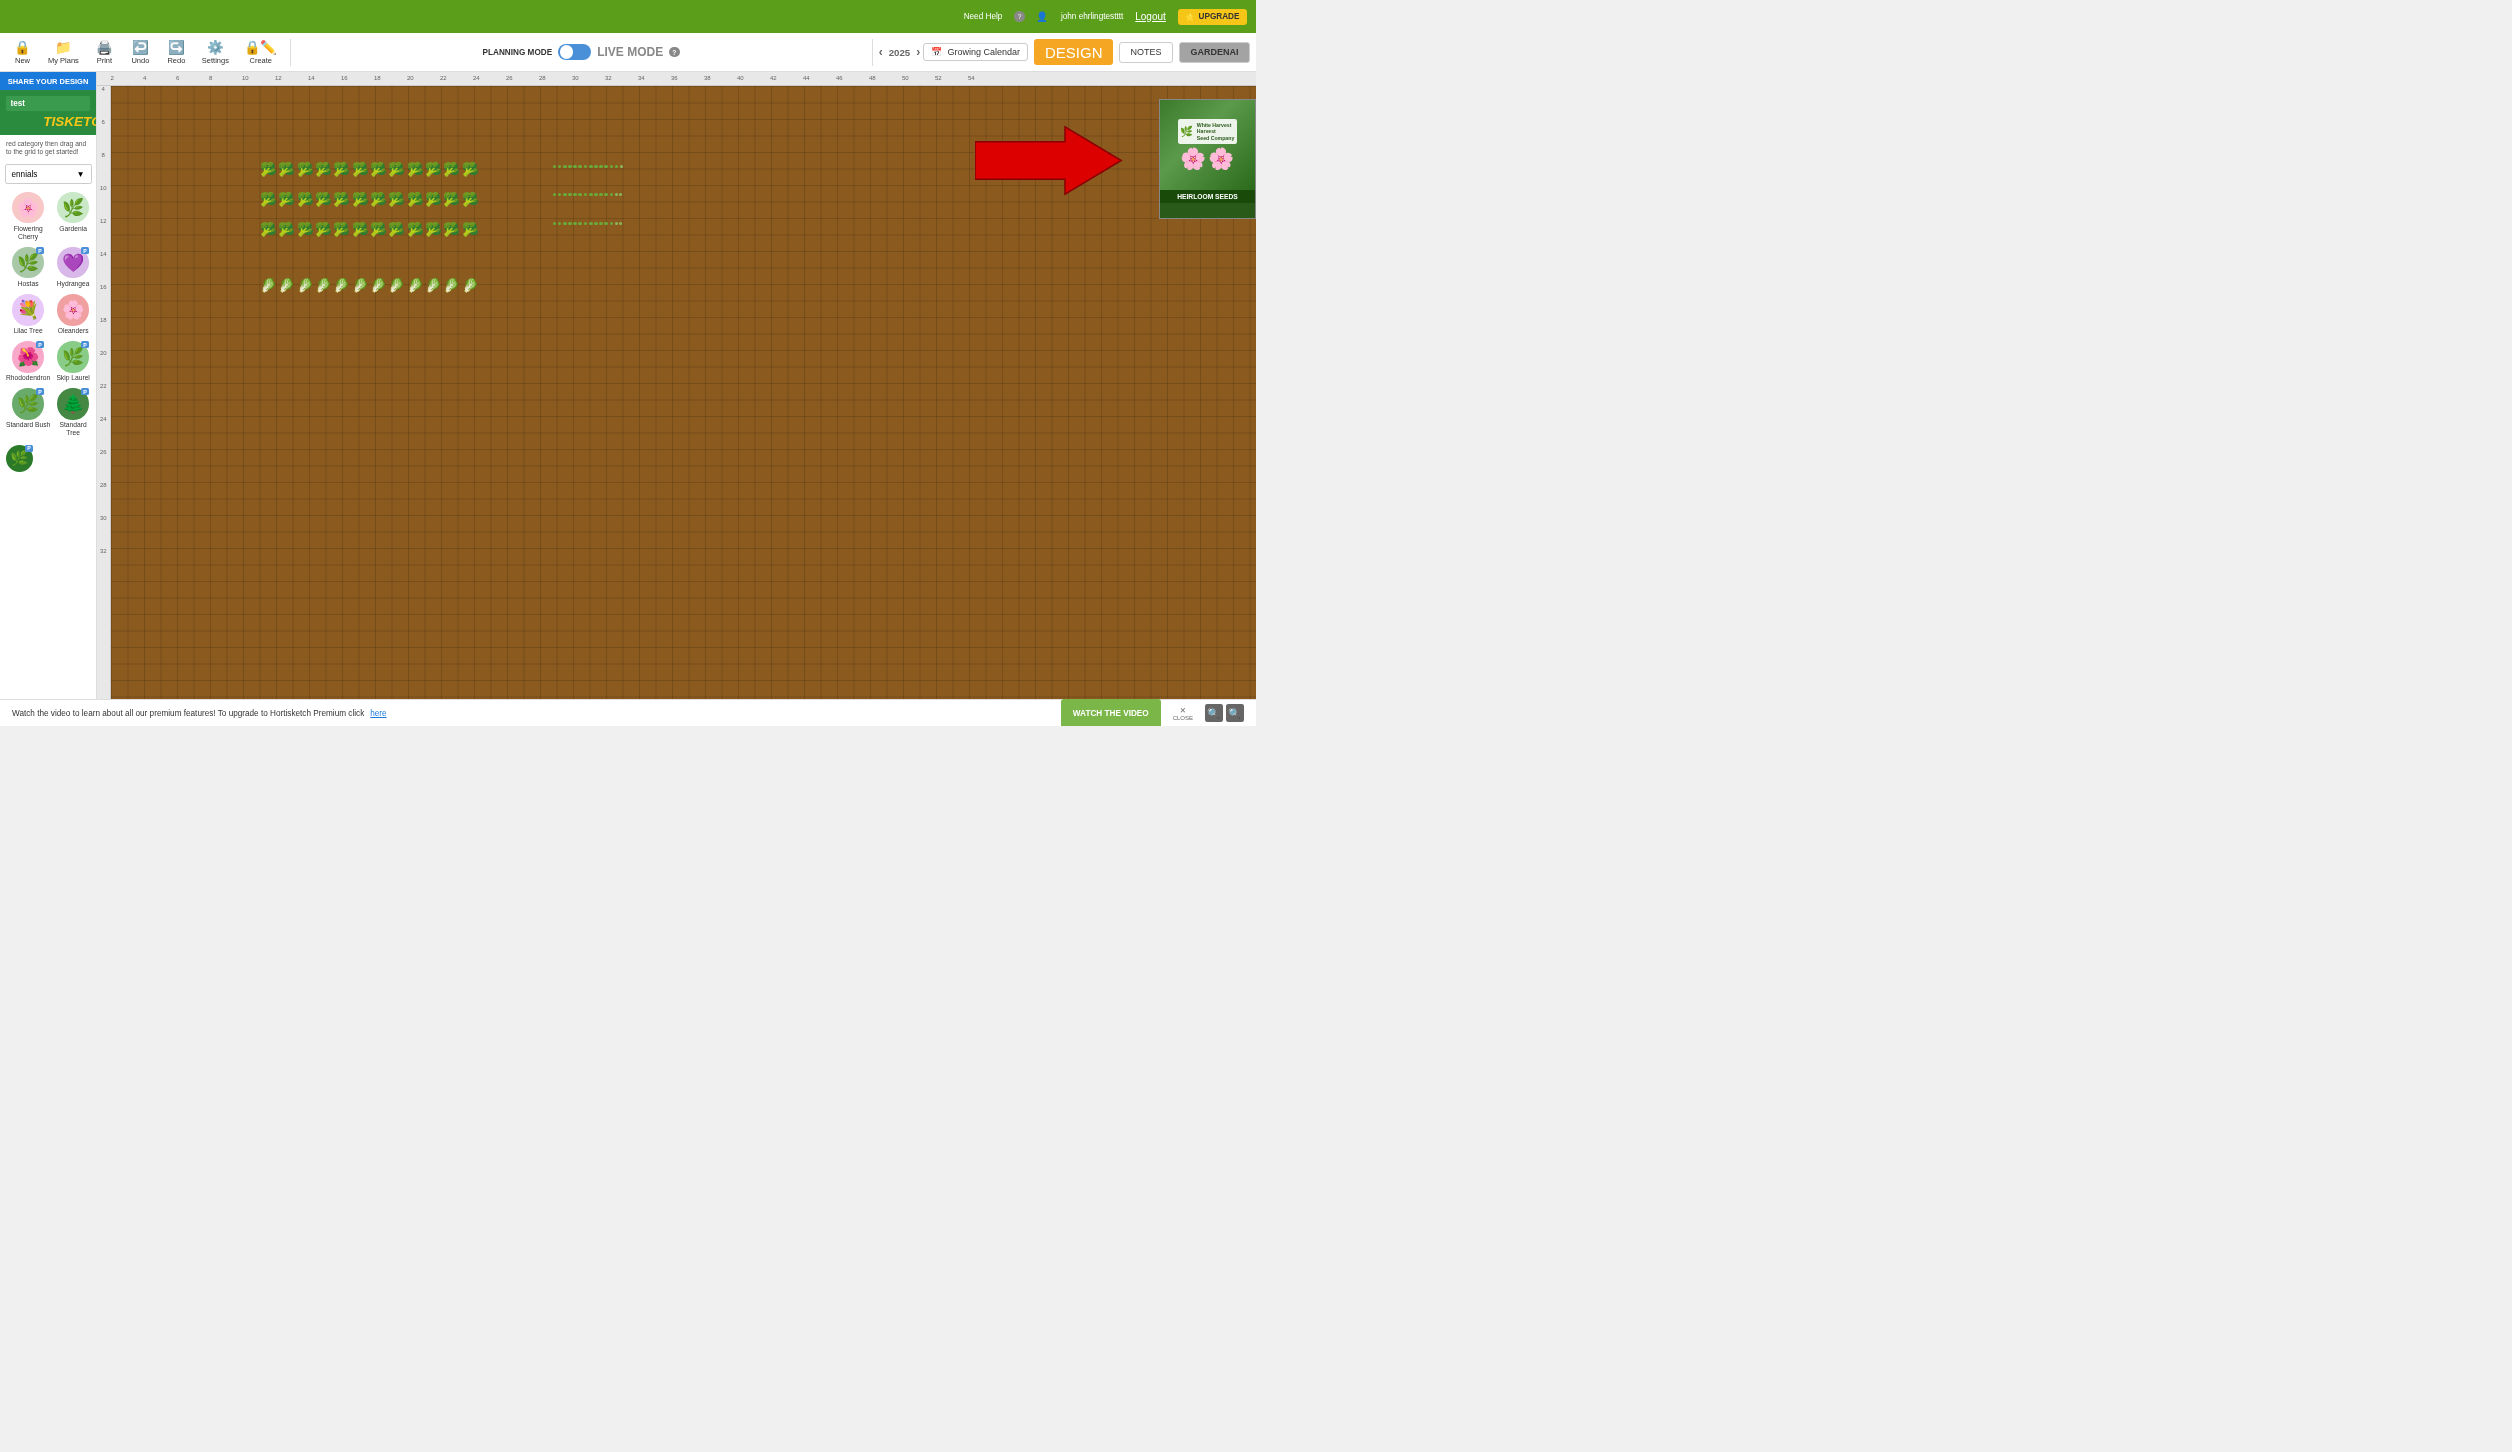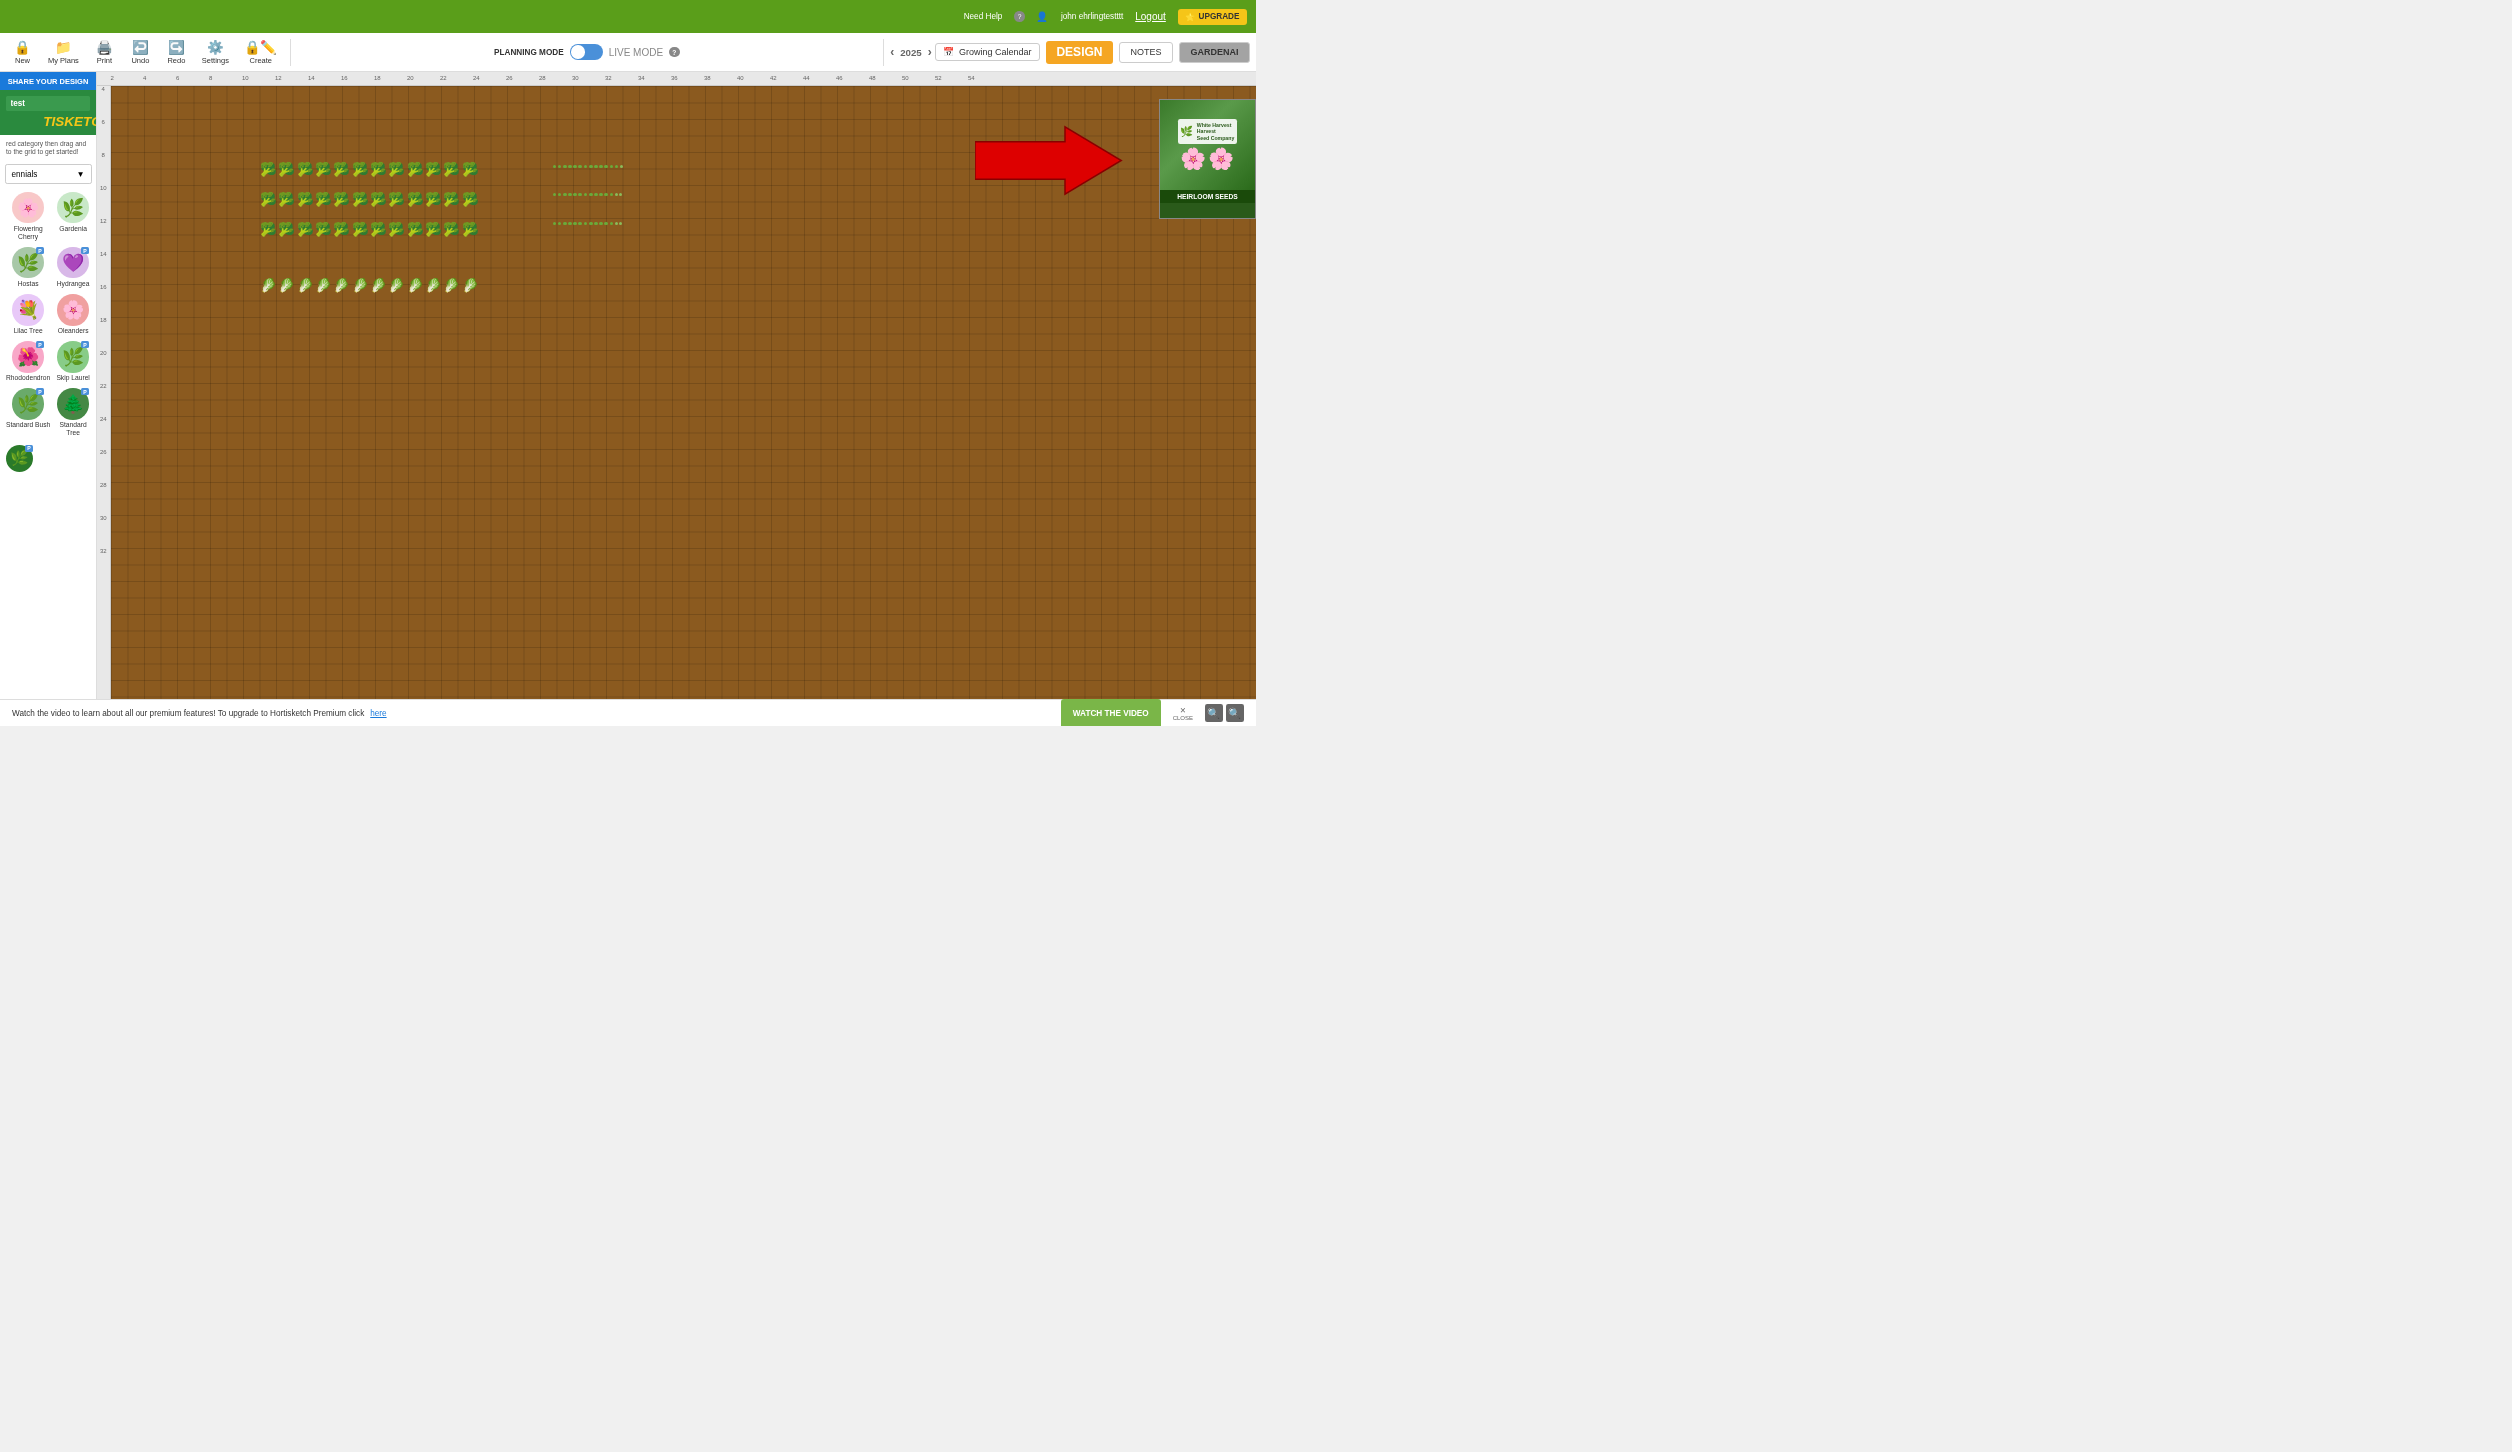"LIVE MODE" span { font-size: 10px -> 12px; font-weight: normal -> bold }
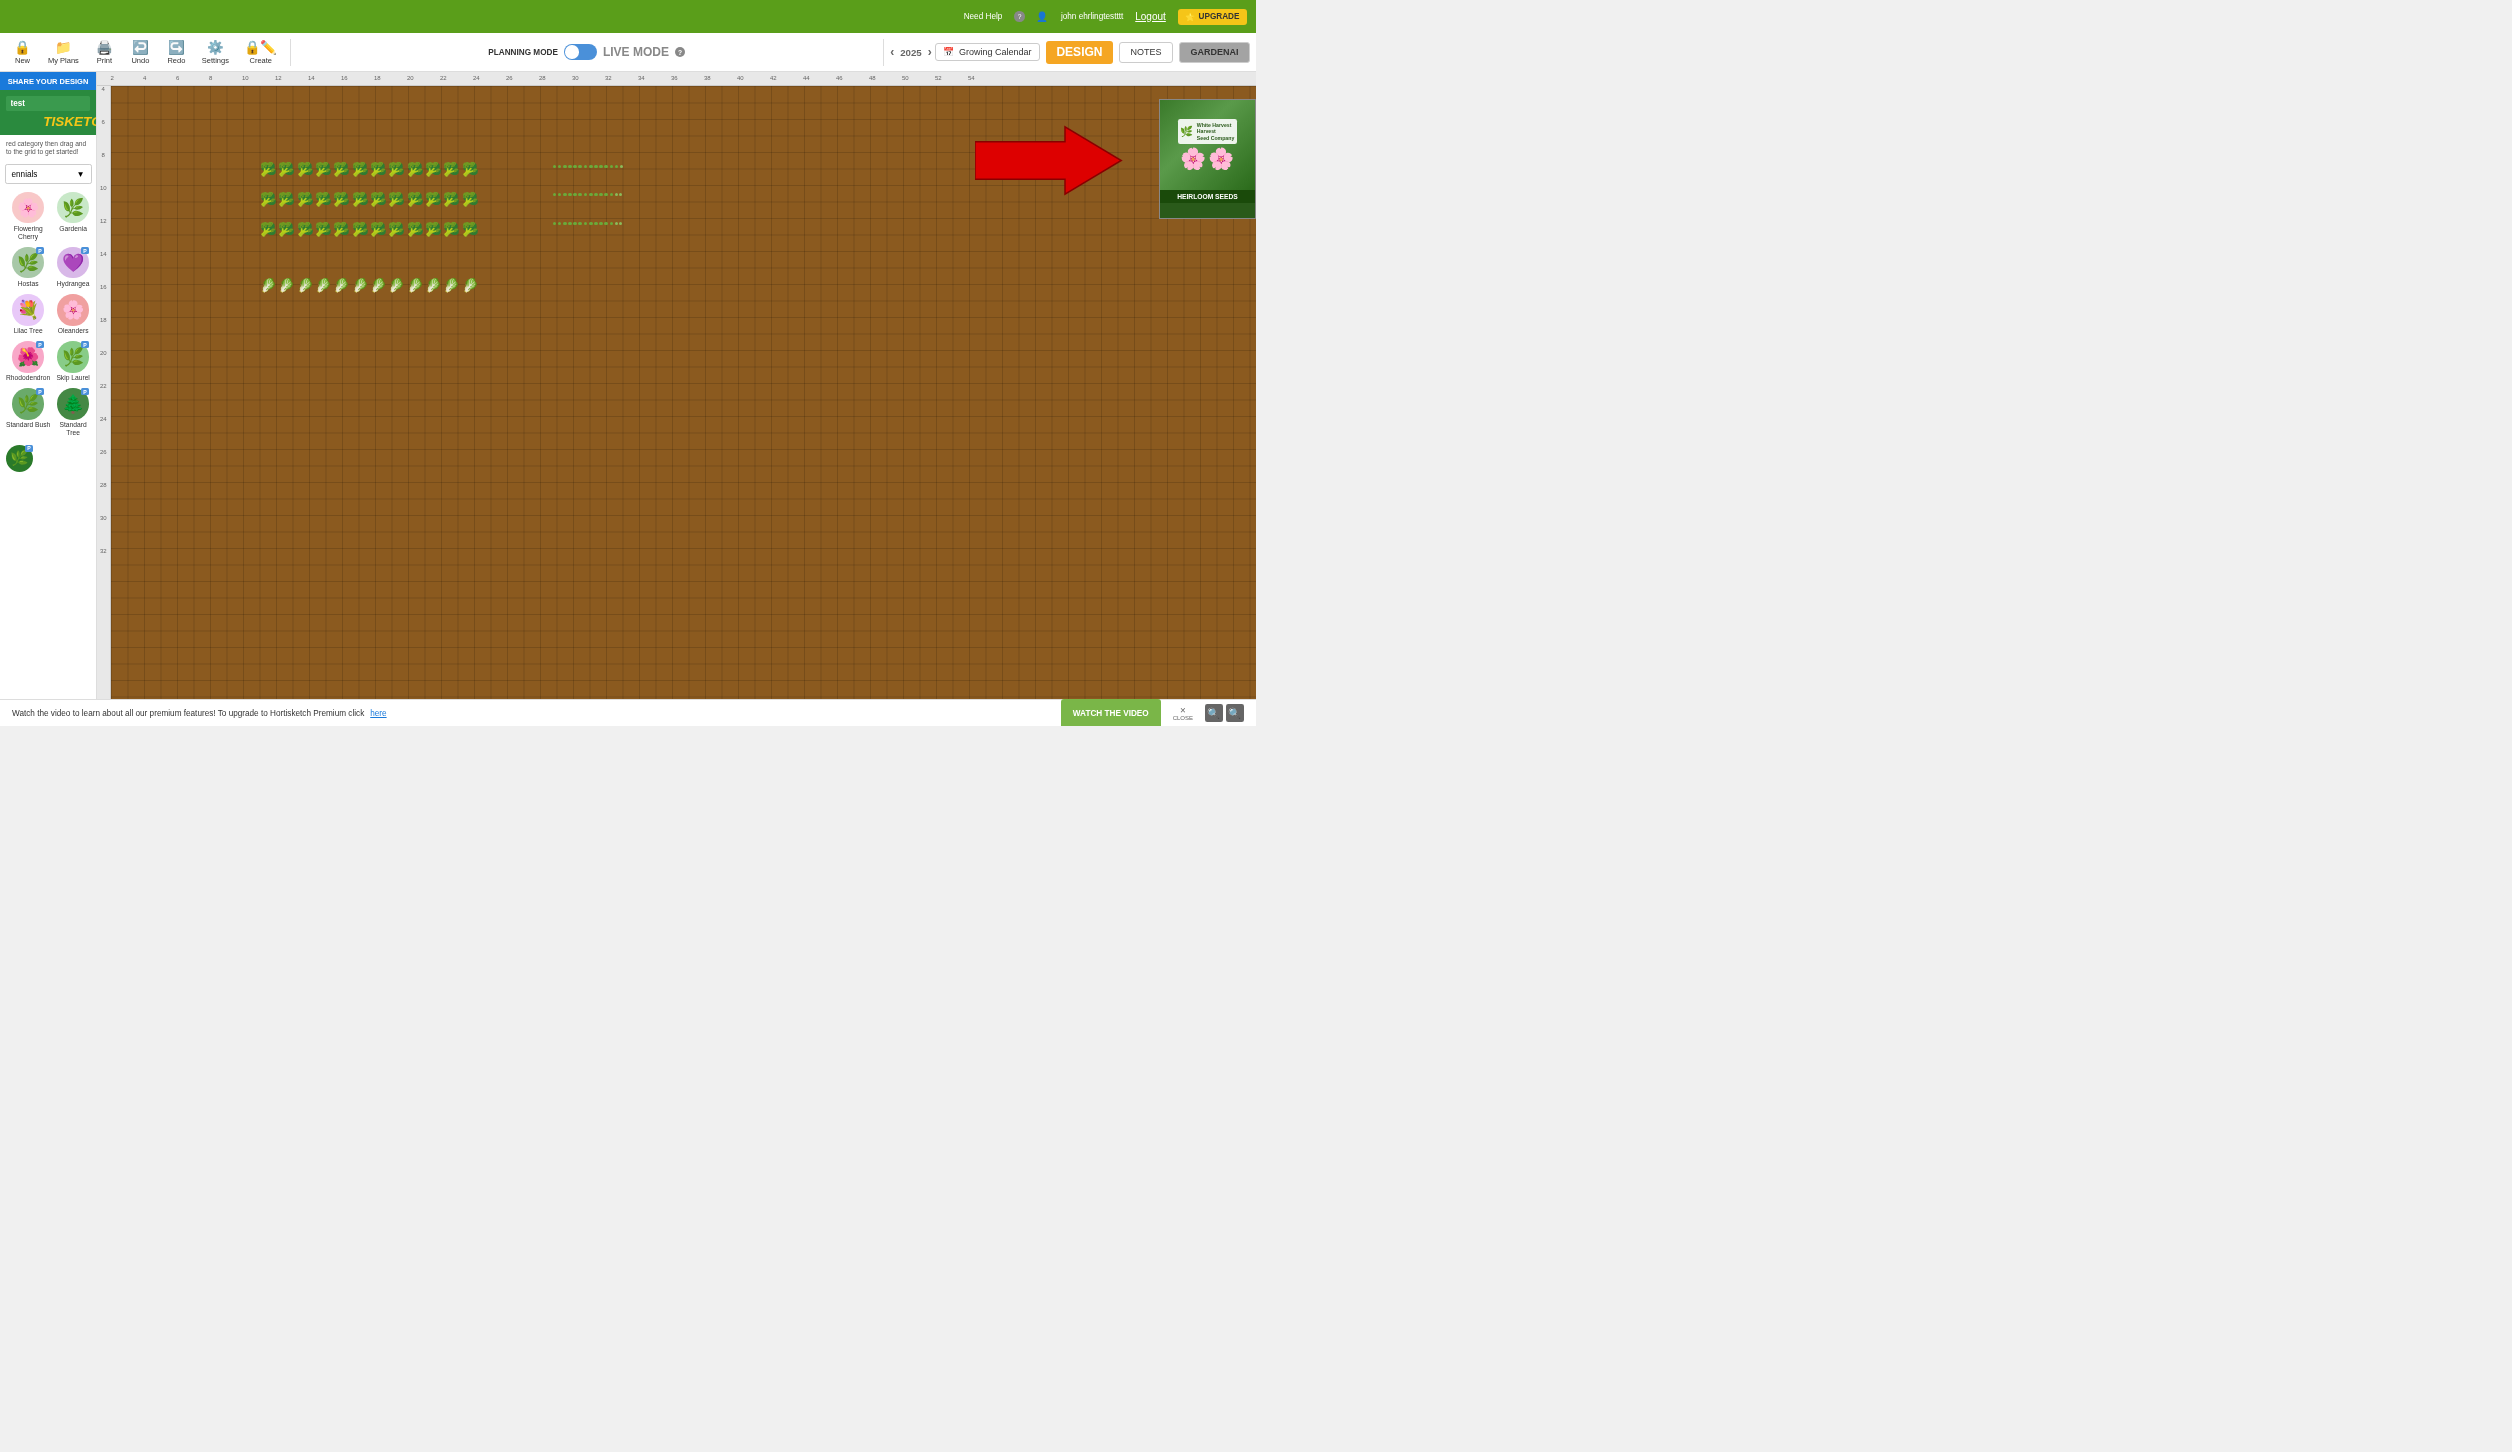"DESIGN" .design-btn { font-size: 12px -> 15px; font-weight: bold -> normal }
